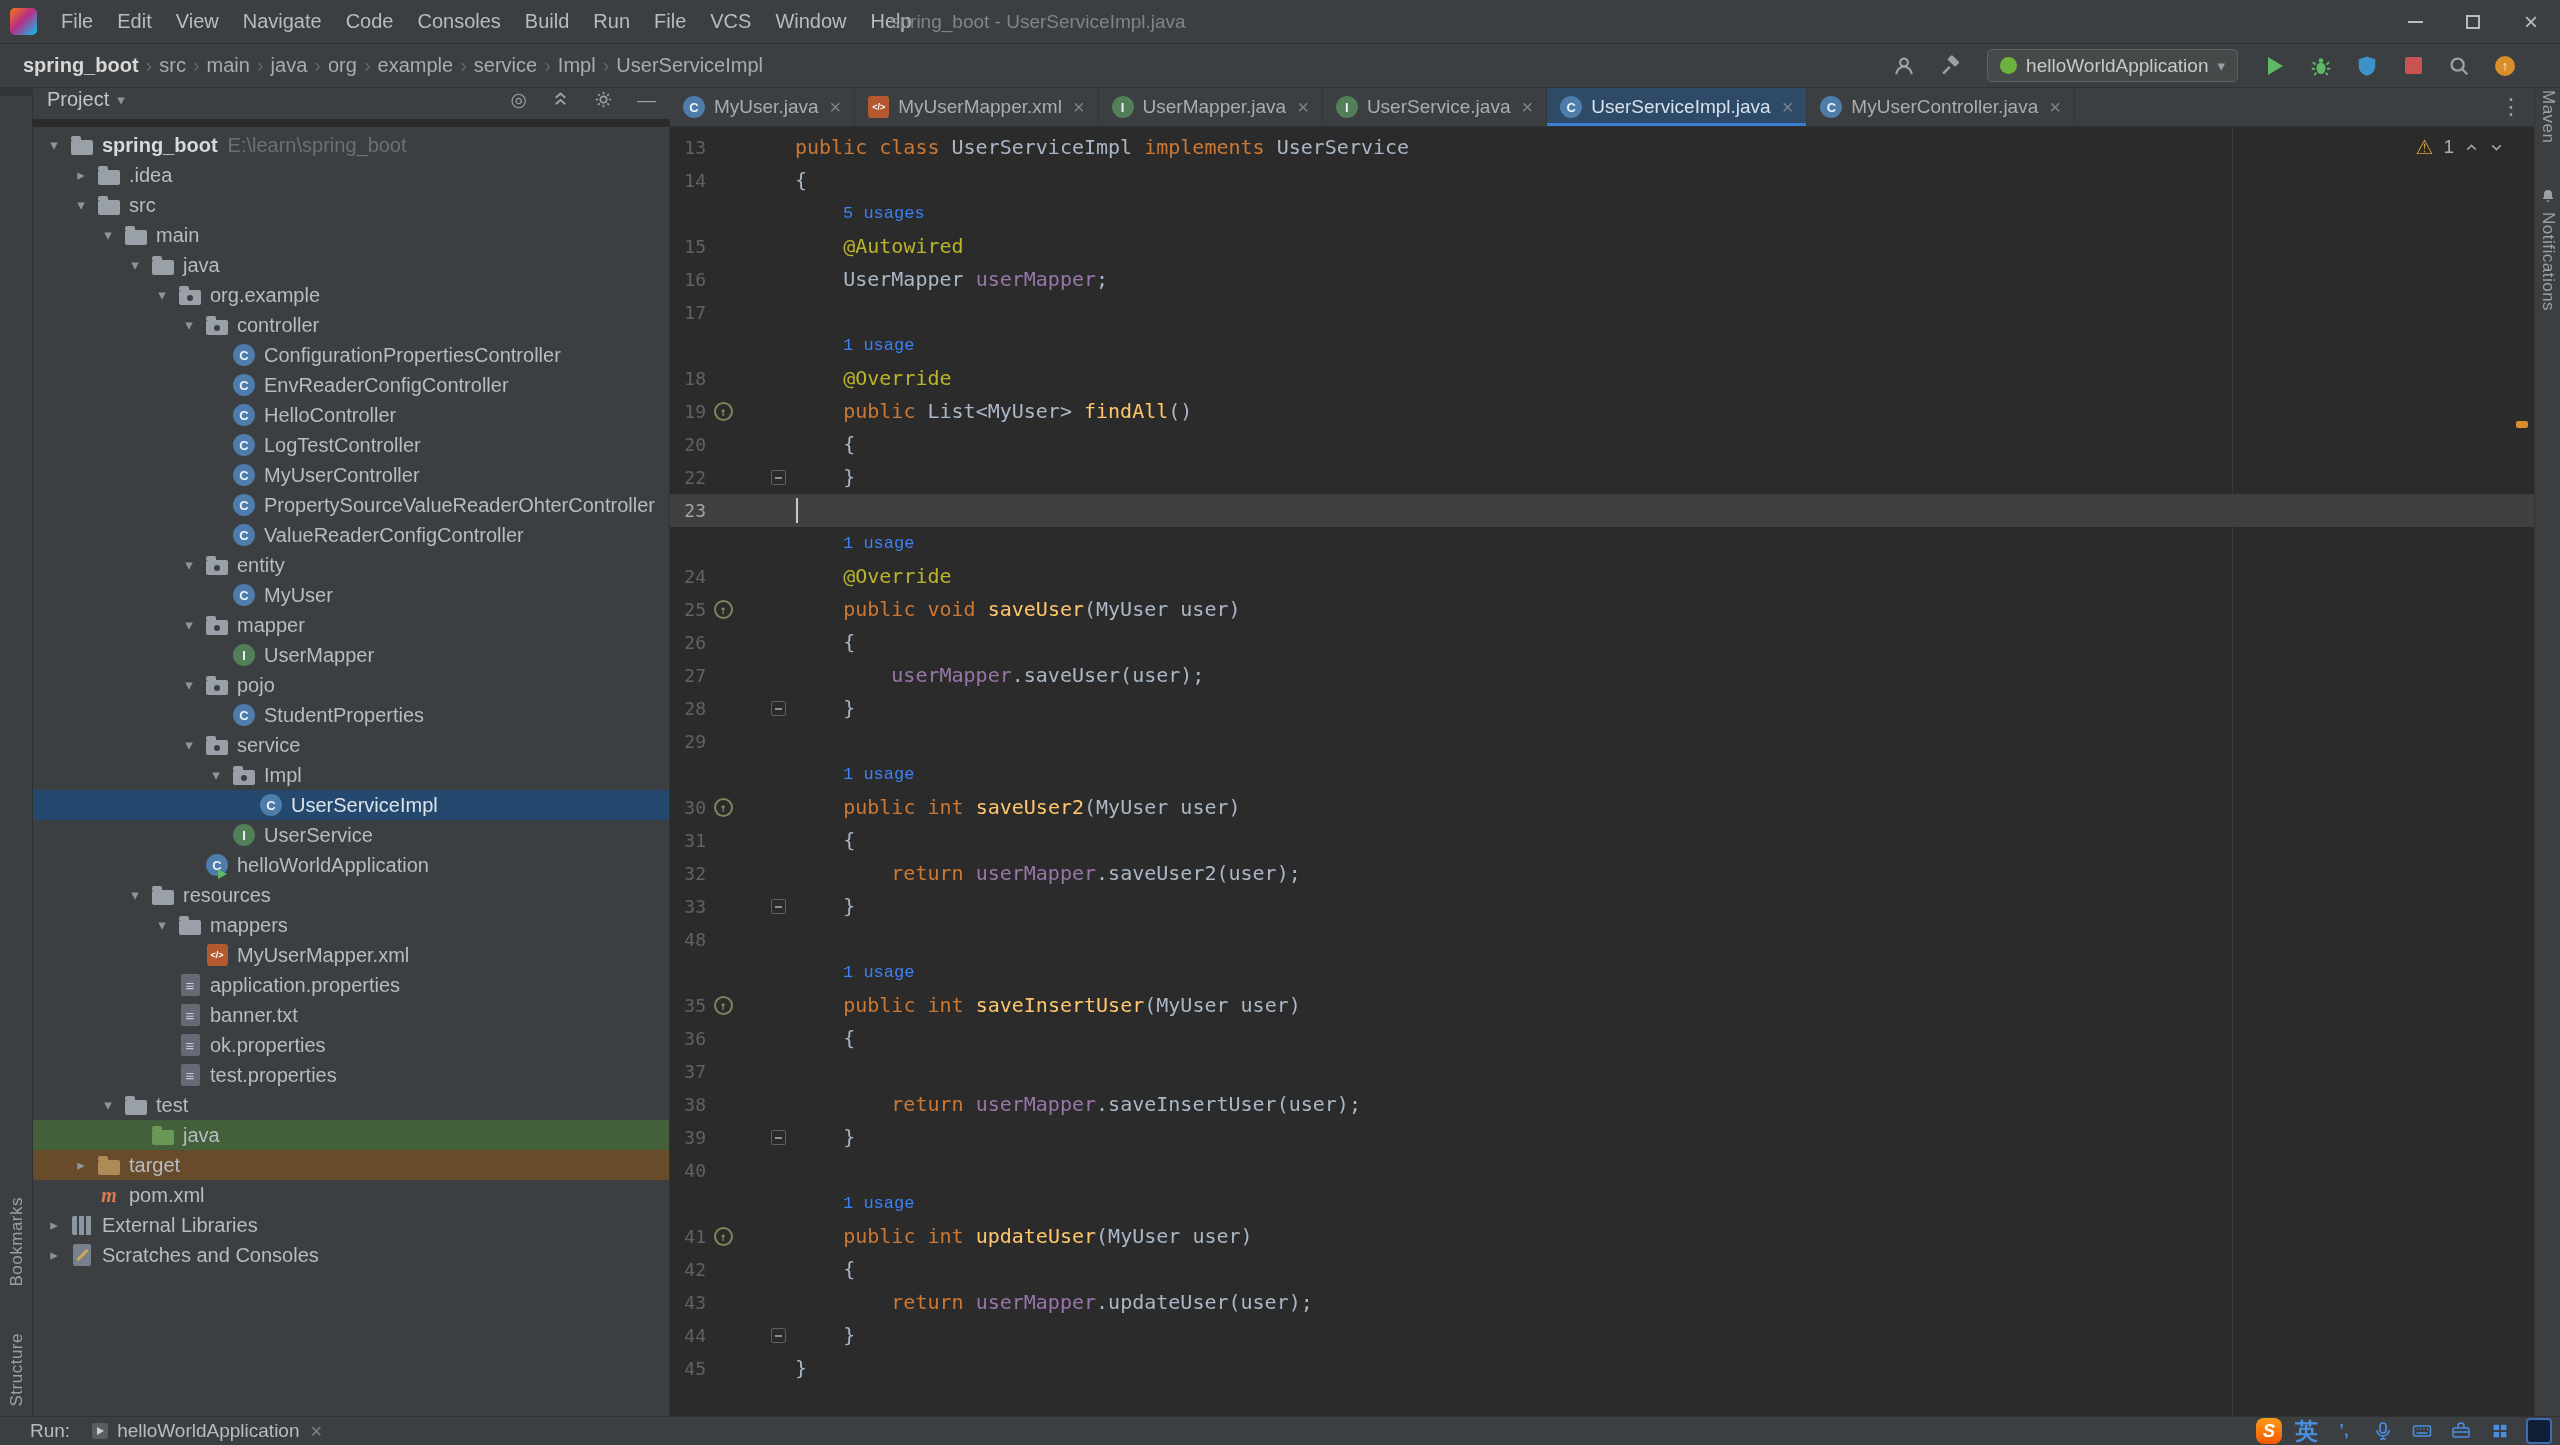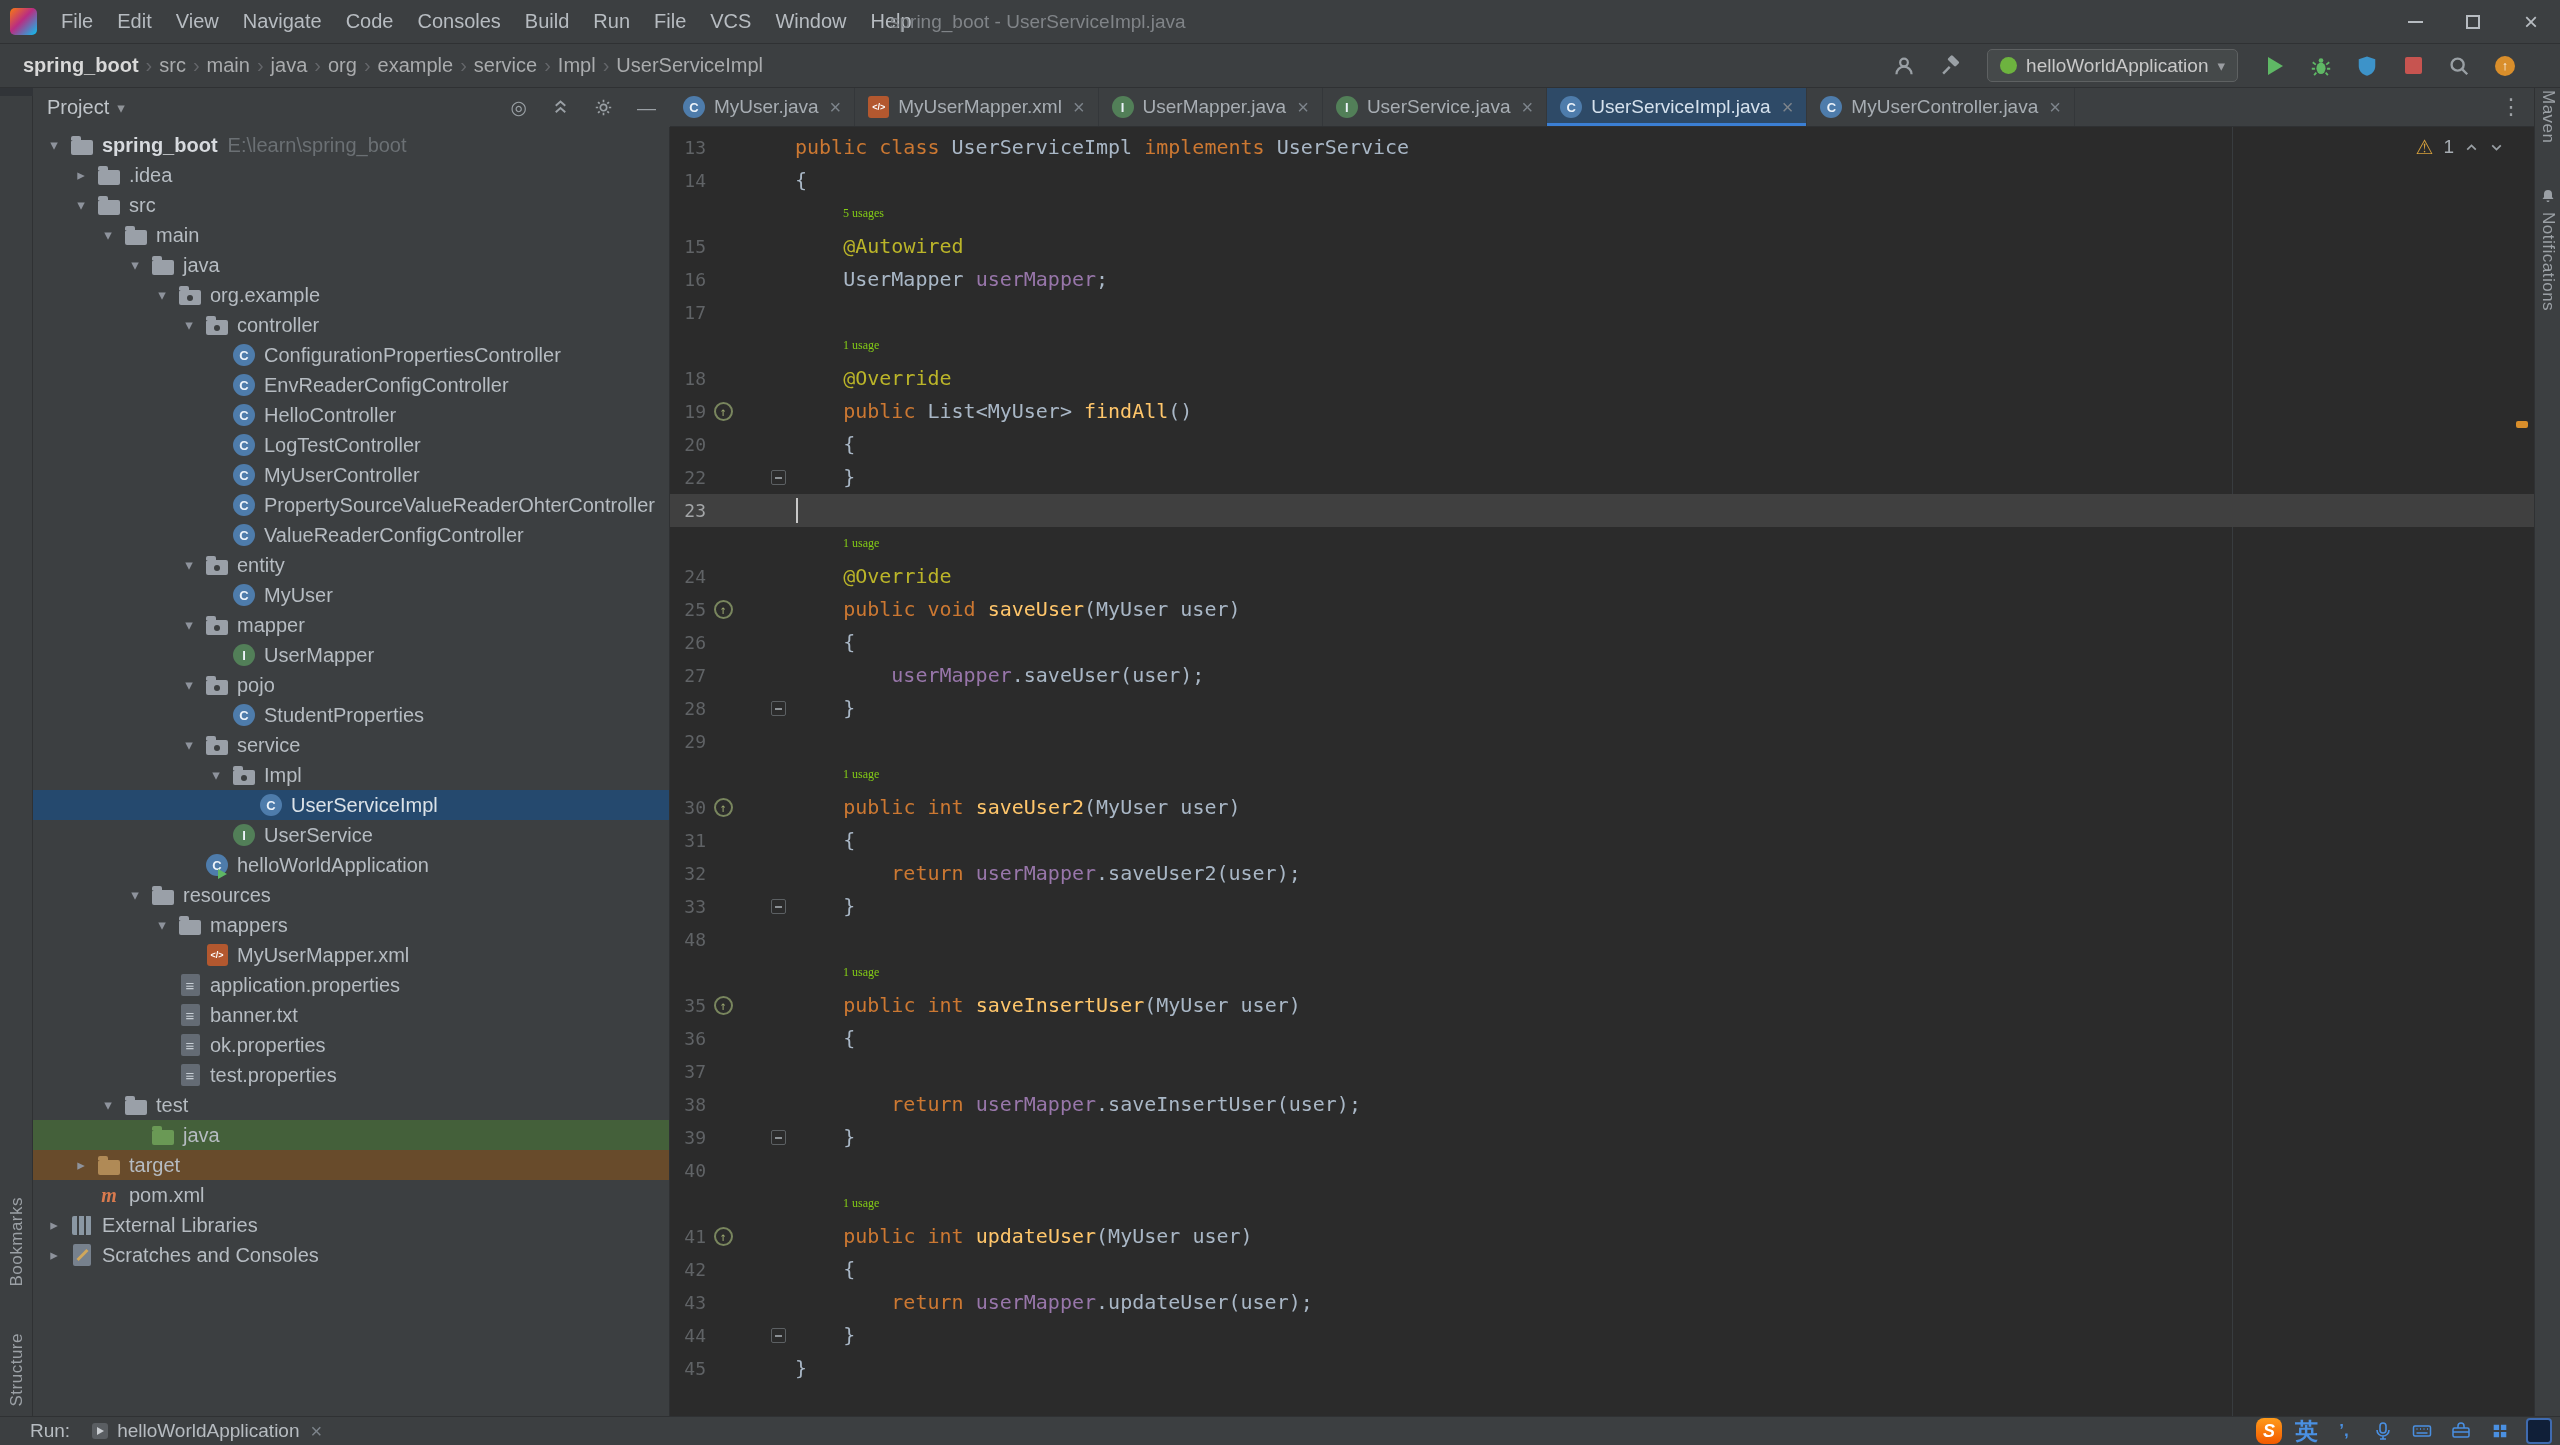"Project" .ph { top: 88px -> 80px }
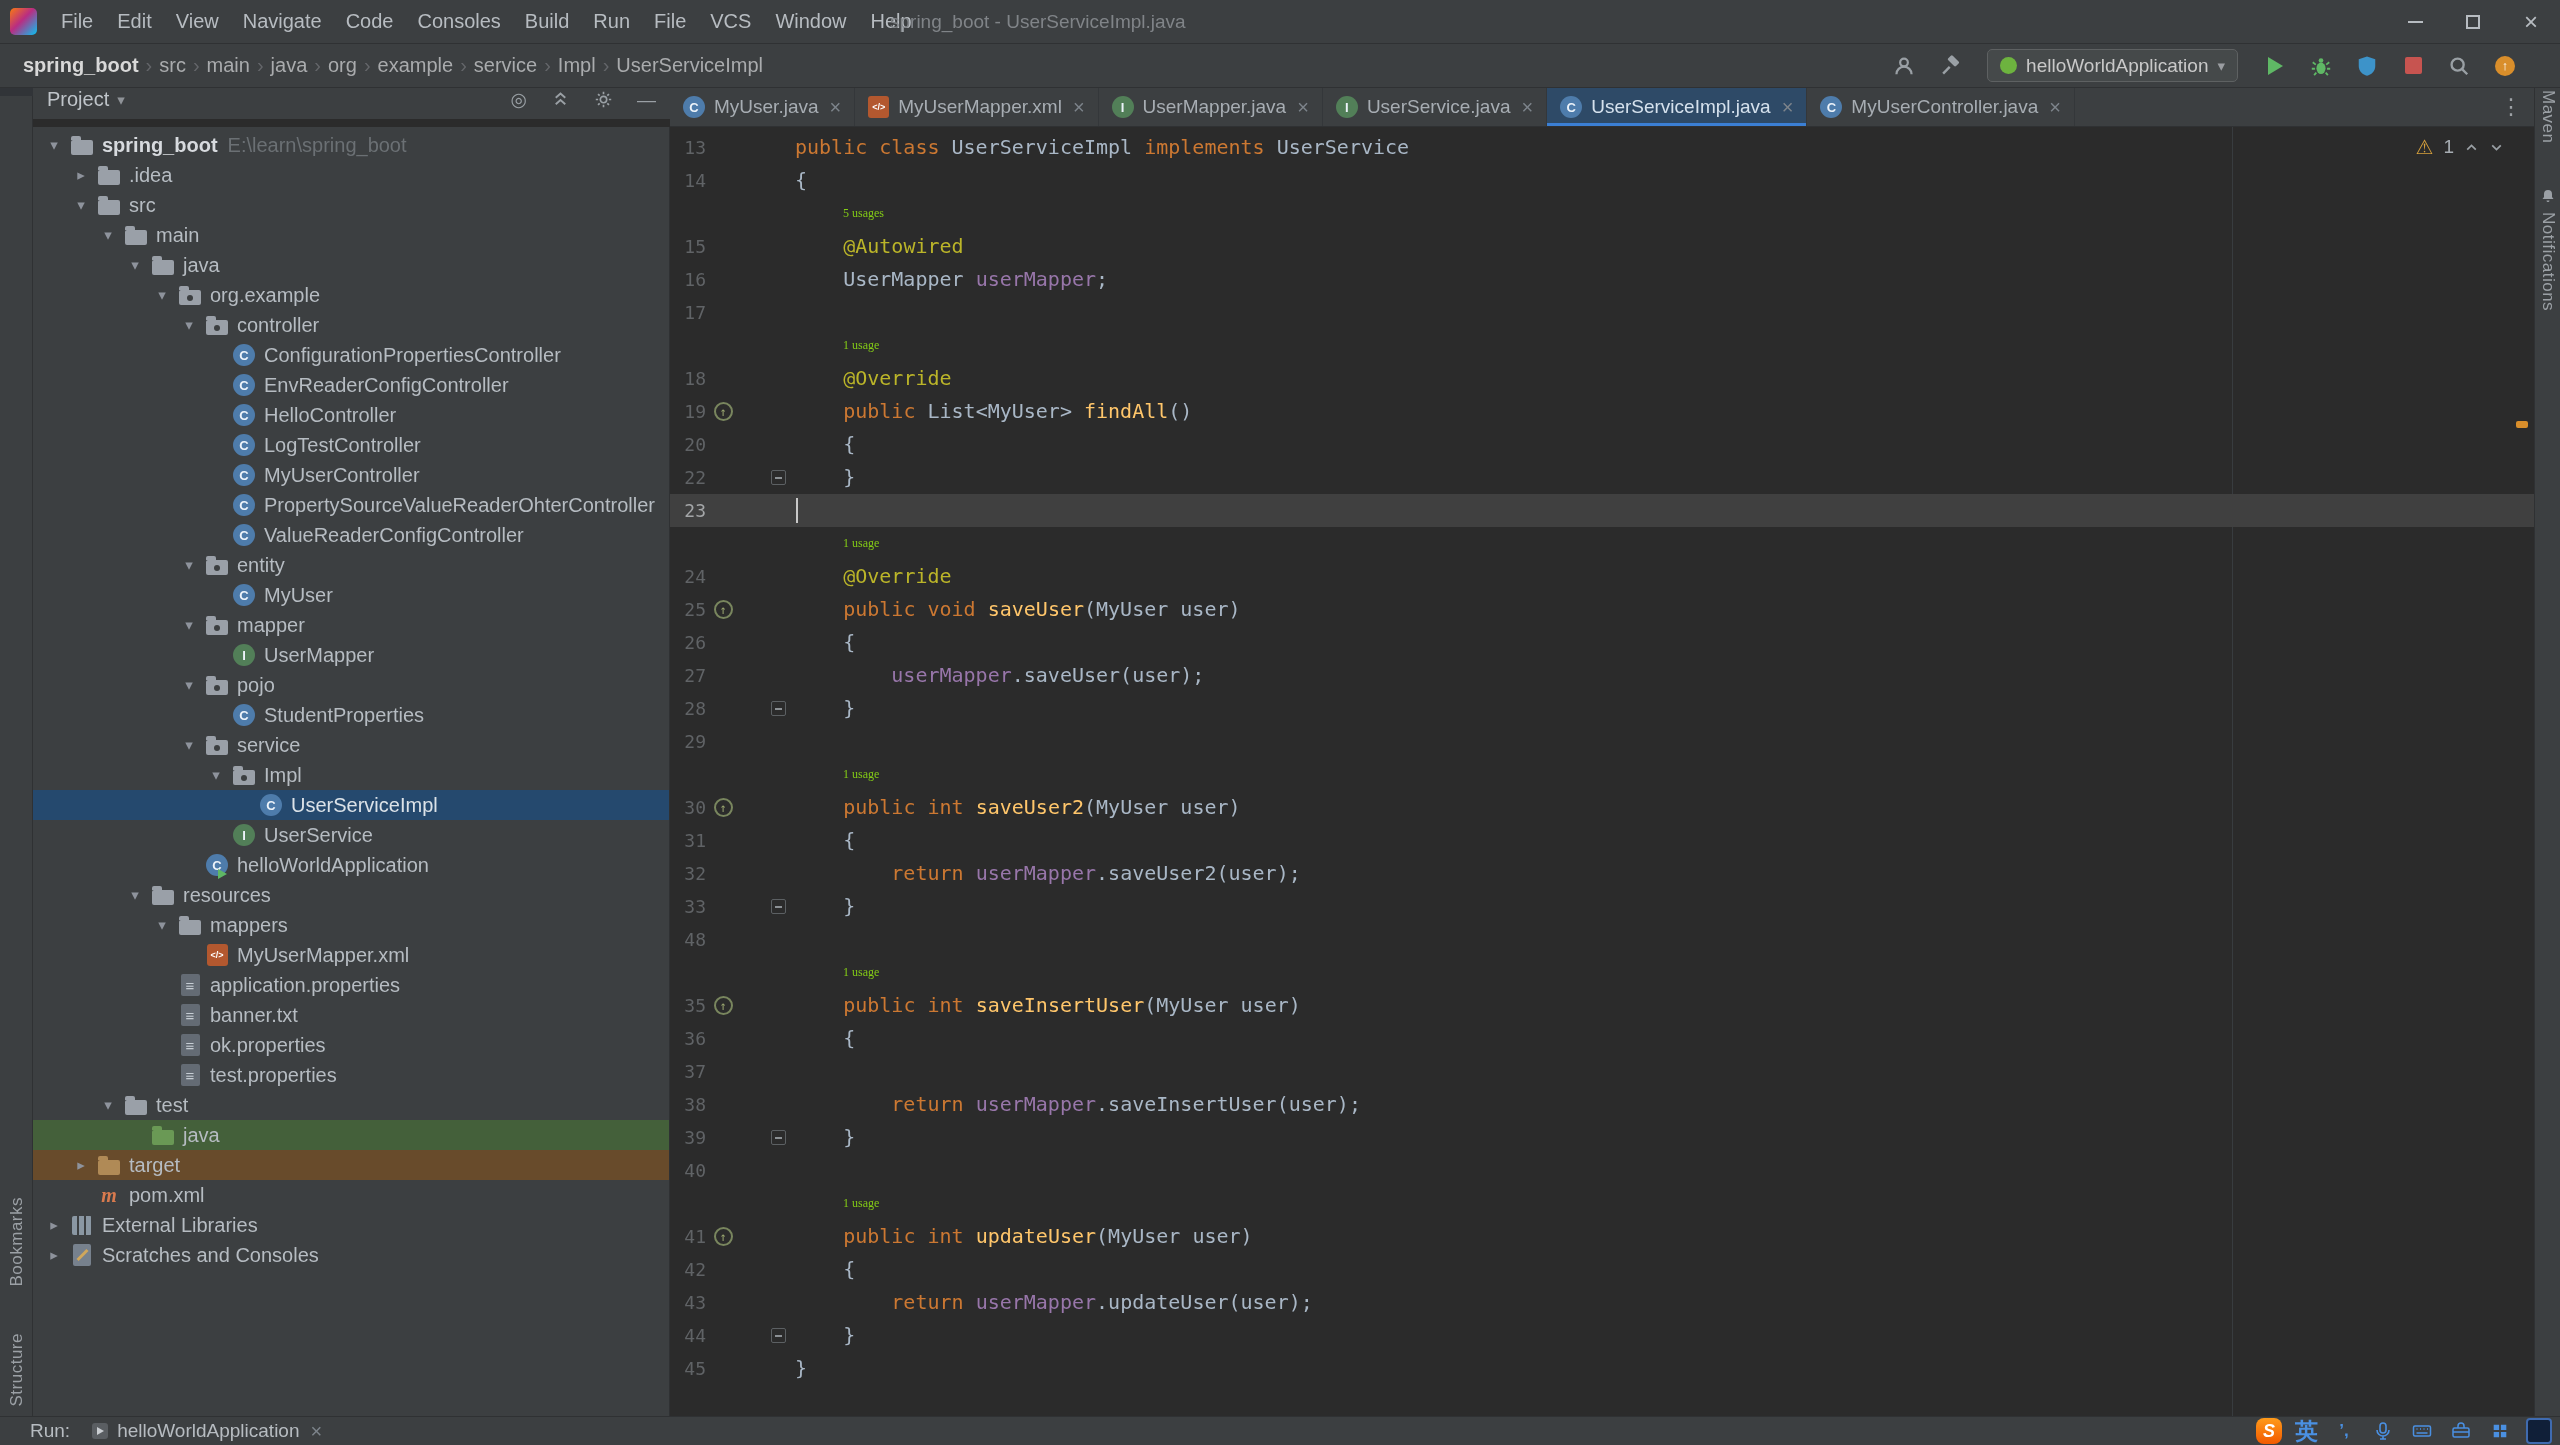"5 usages" .inlay { color: #84cc16 -> #3b82f6; font-family: Liberation Serif, serif -> Liberation Mono, monospace; font-size: 12px -> 17px }
